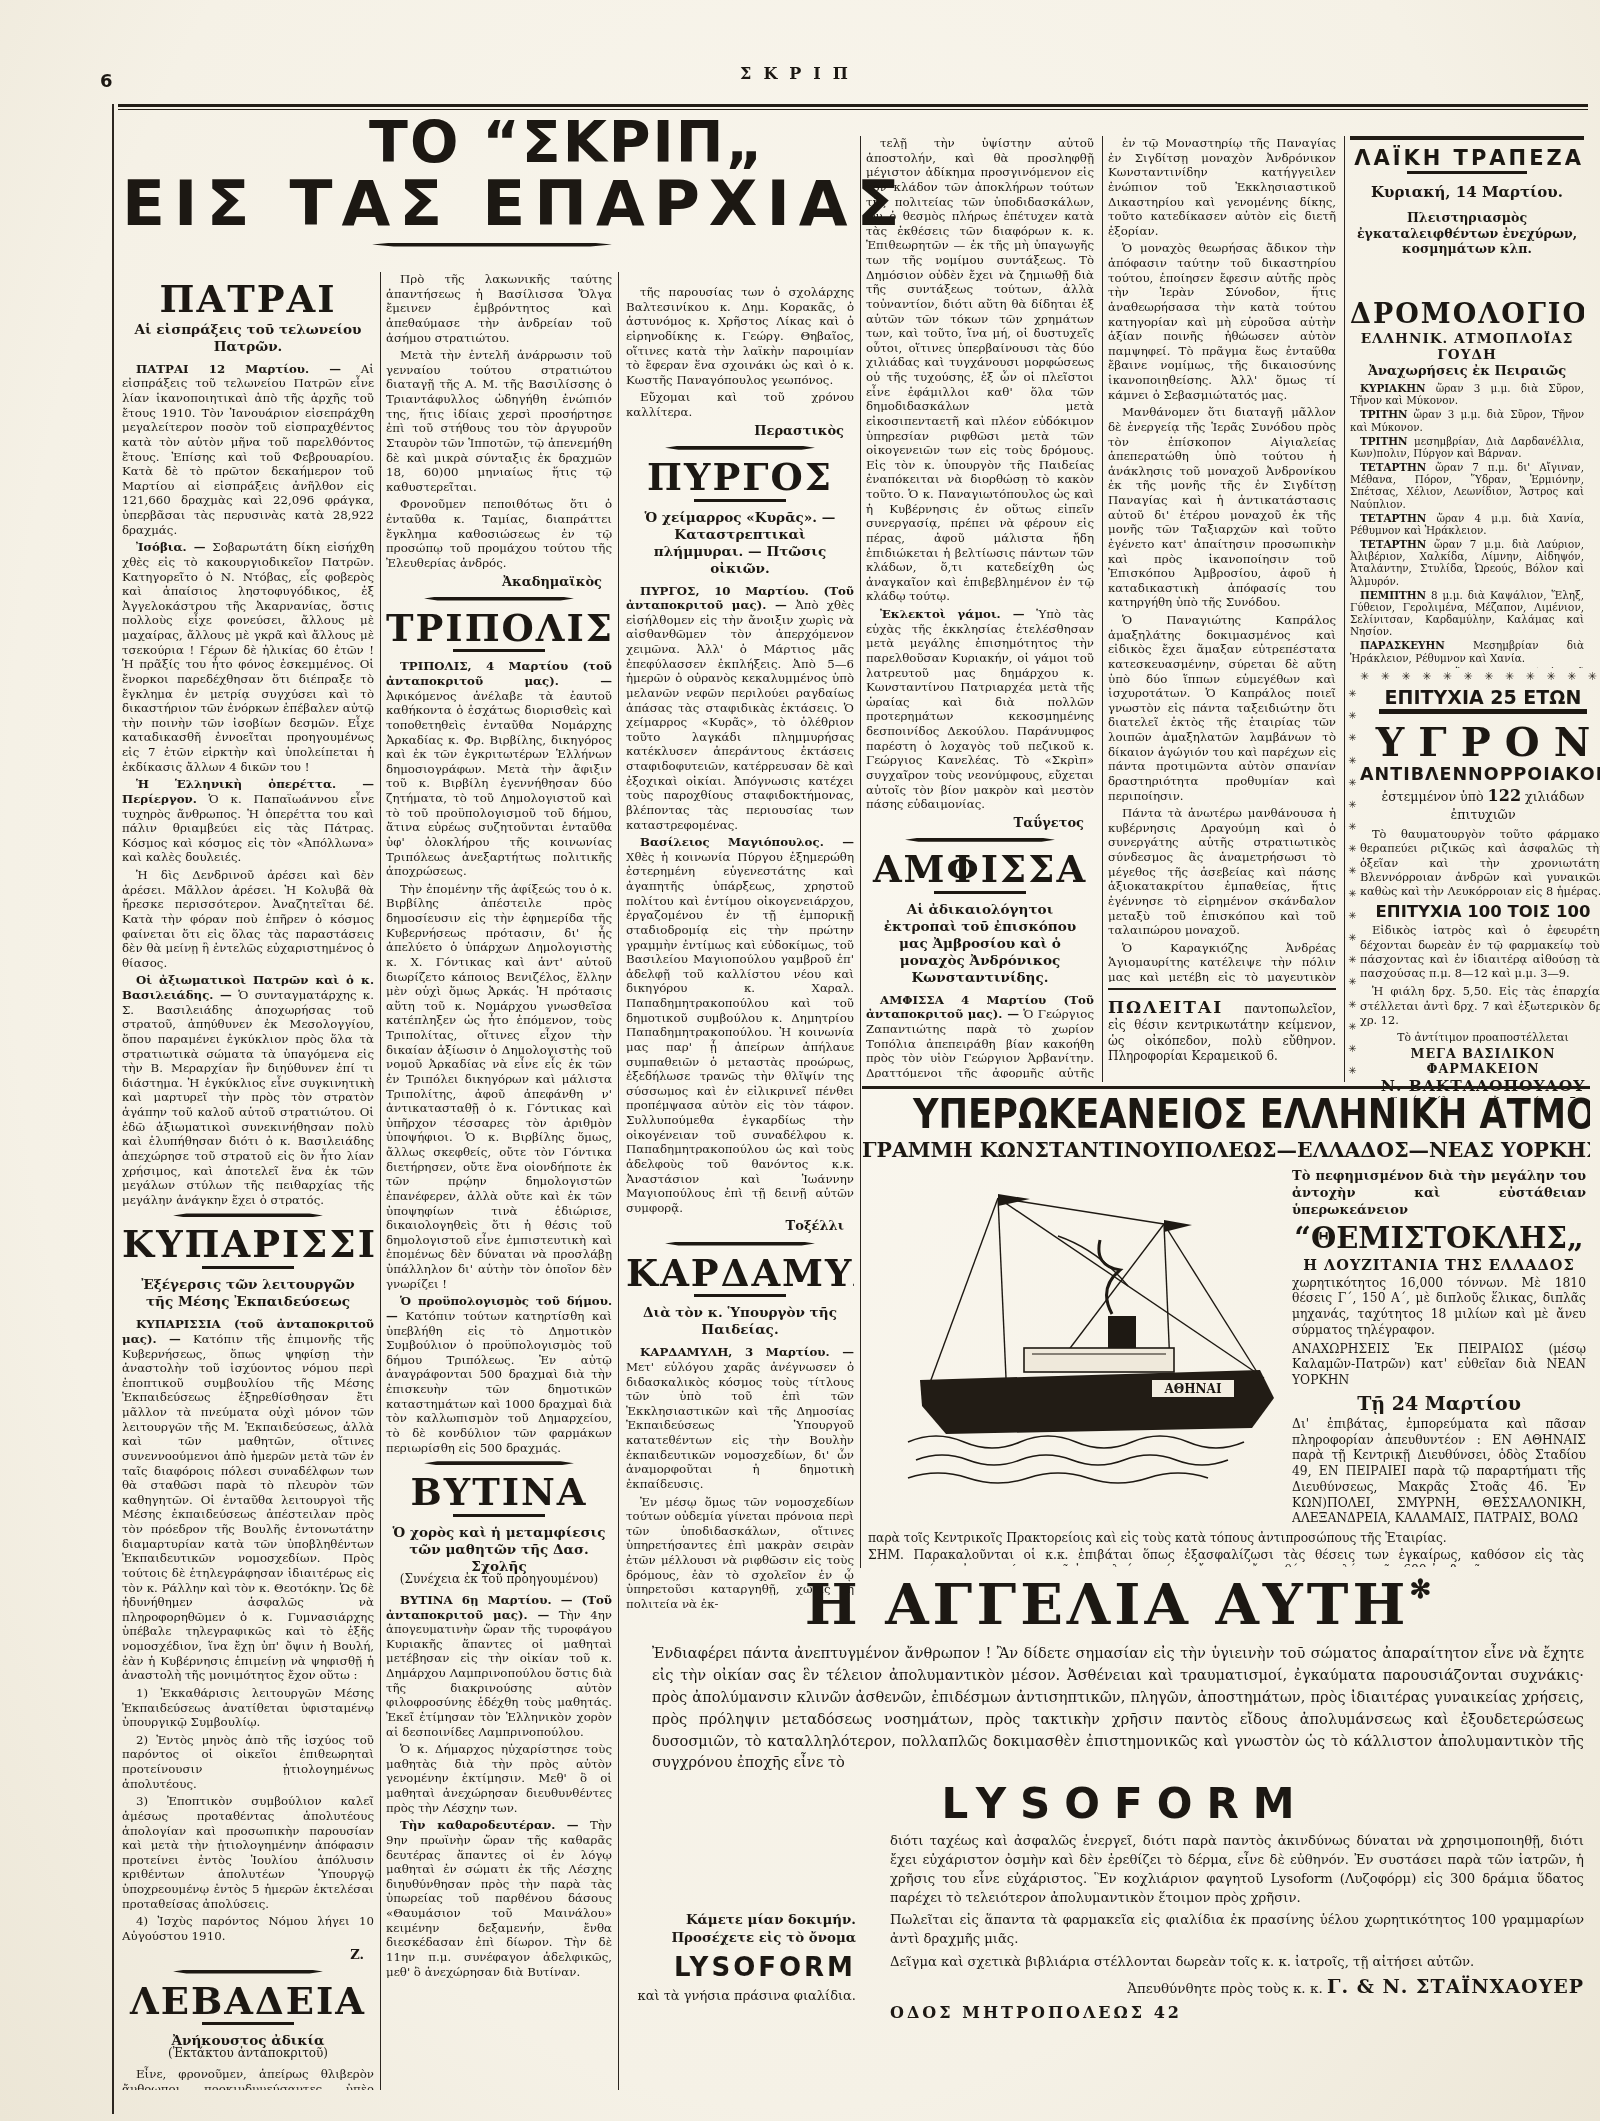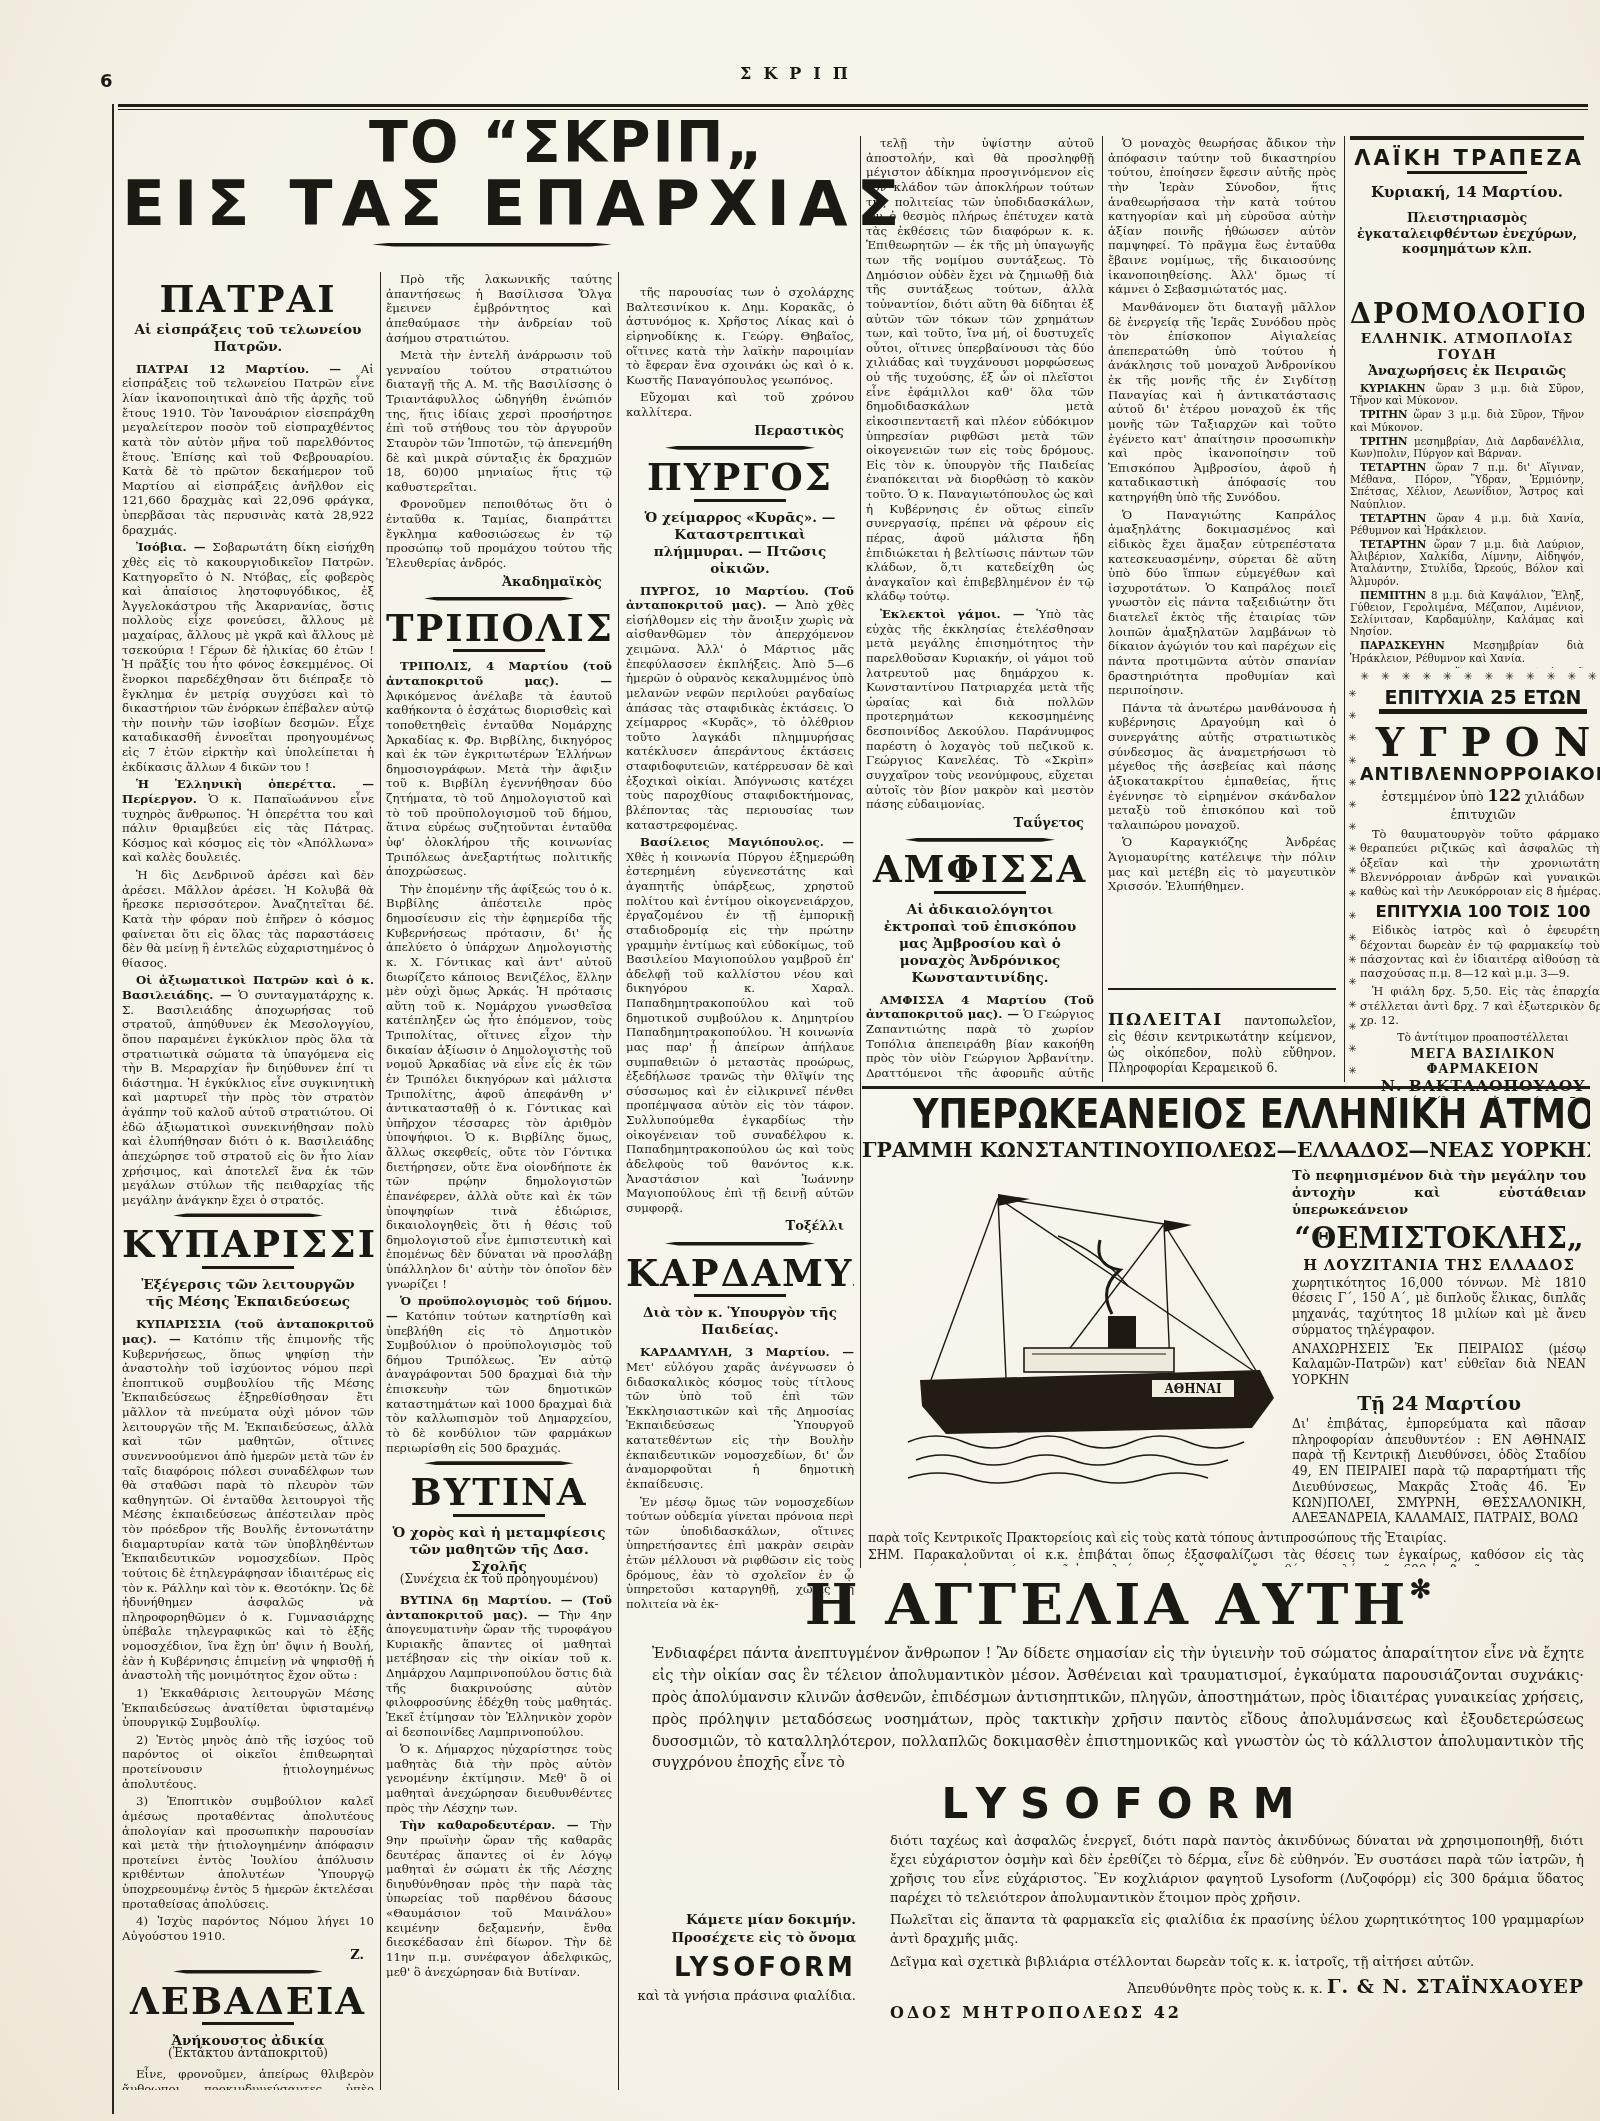"ἐν τῷ Μοναστηρίῳ τῆς Παναγίας" p { html: none -> <p>ἐν τῷ Μοναστηρίῳ τῆς Παναγίας ἐν Σιγδίτσῃ μοναχὸν Ἀνδρόνικον Κωνσταντινίδην κατήγγειλεν ἐνώπιον τοῦ Ἐκκλησιαστικοῦ Δικαστηρίου καὶ γενομένης δίκης, τοῦτο κατεδίκασεν αὐτὸν εἰς διετῆ ἐξορίαν.</p> }
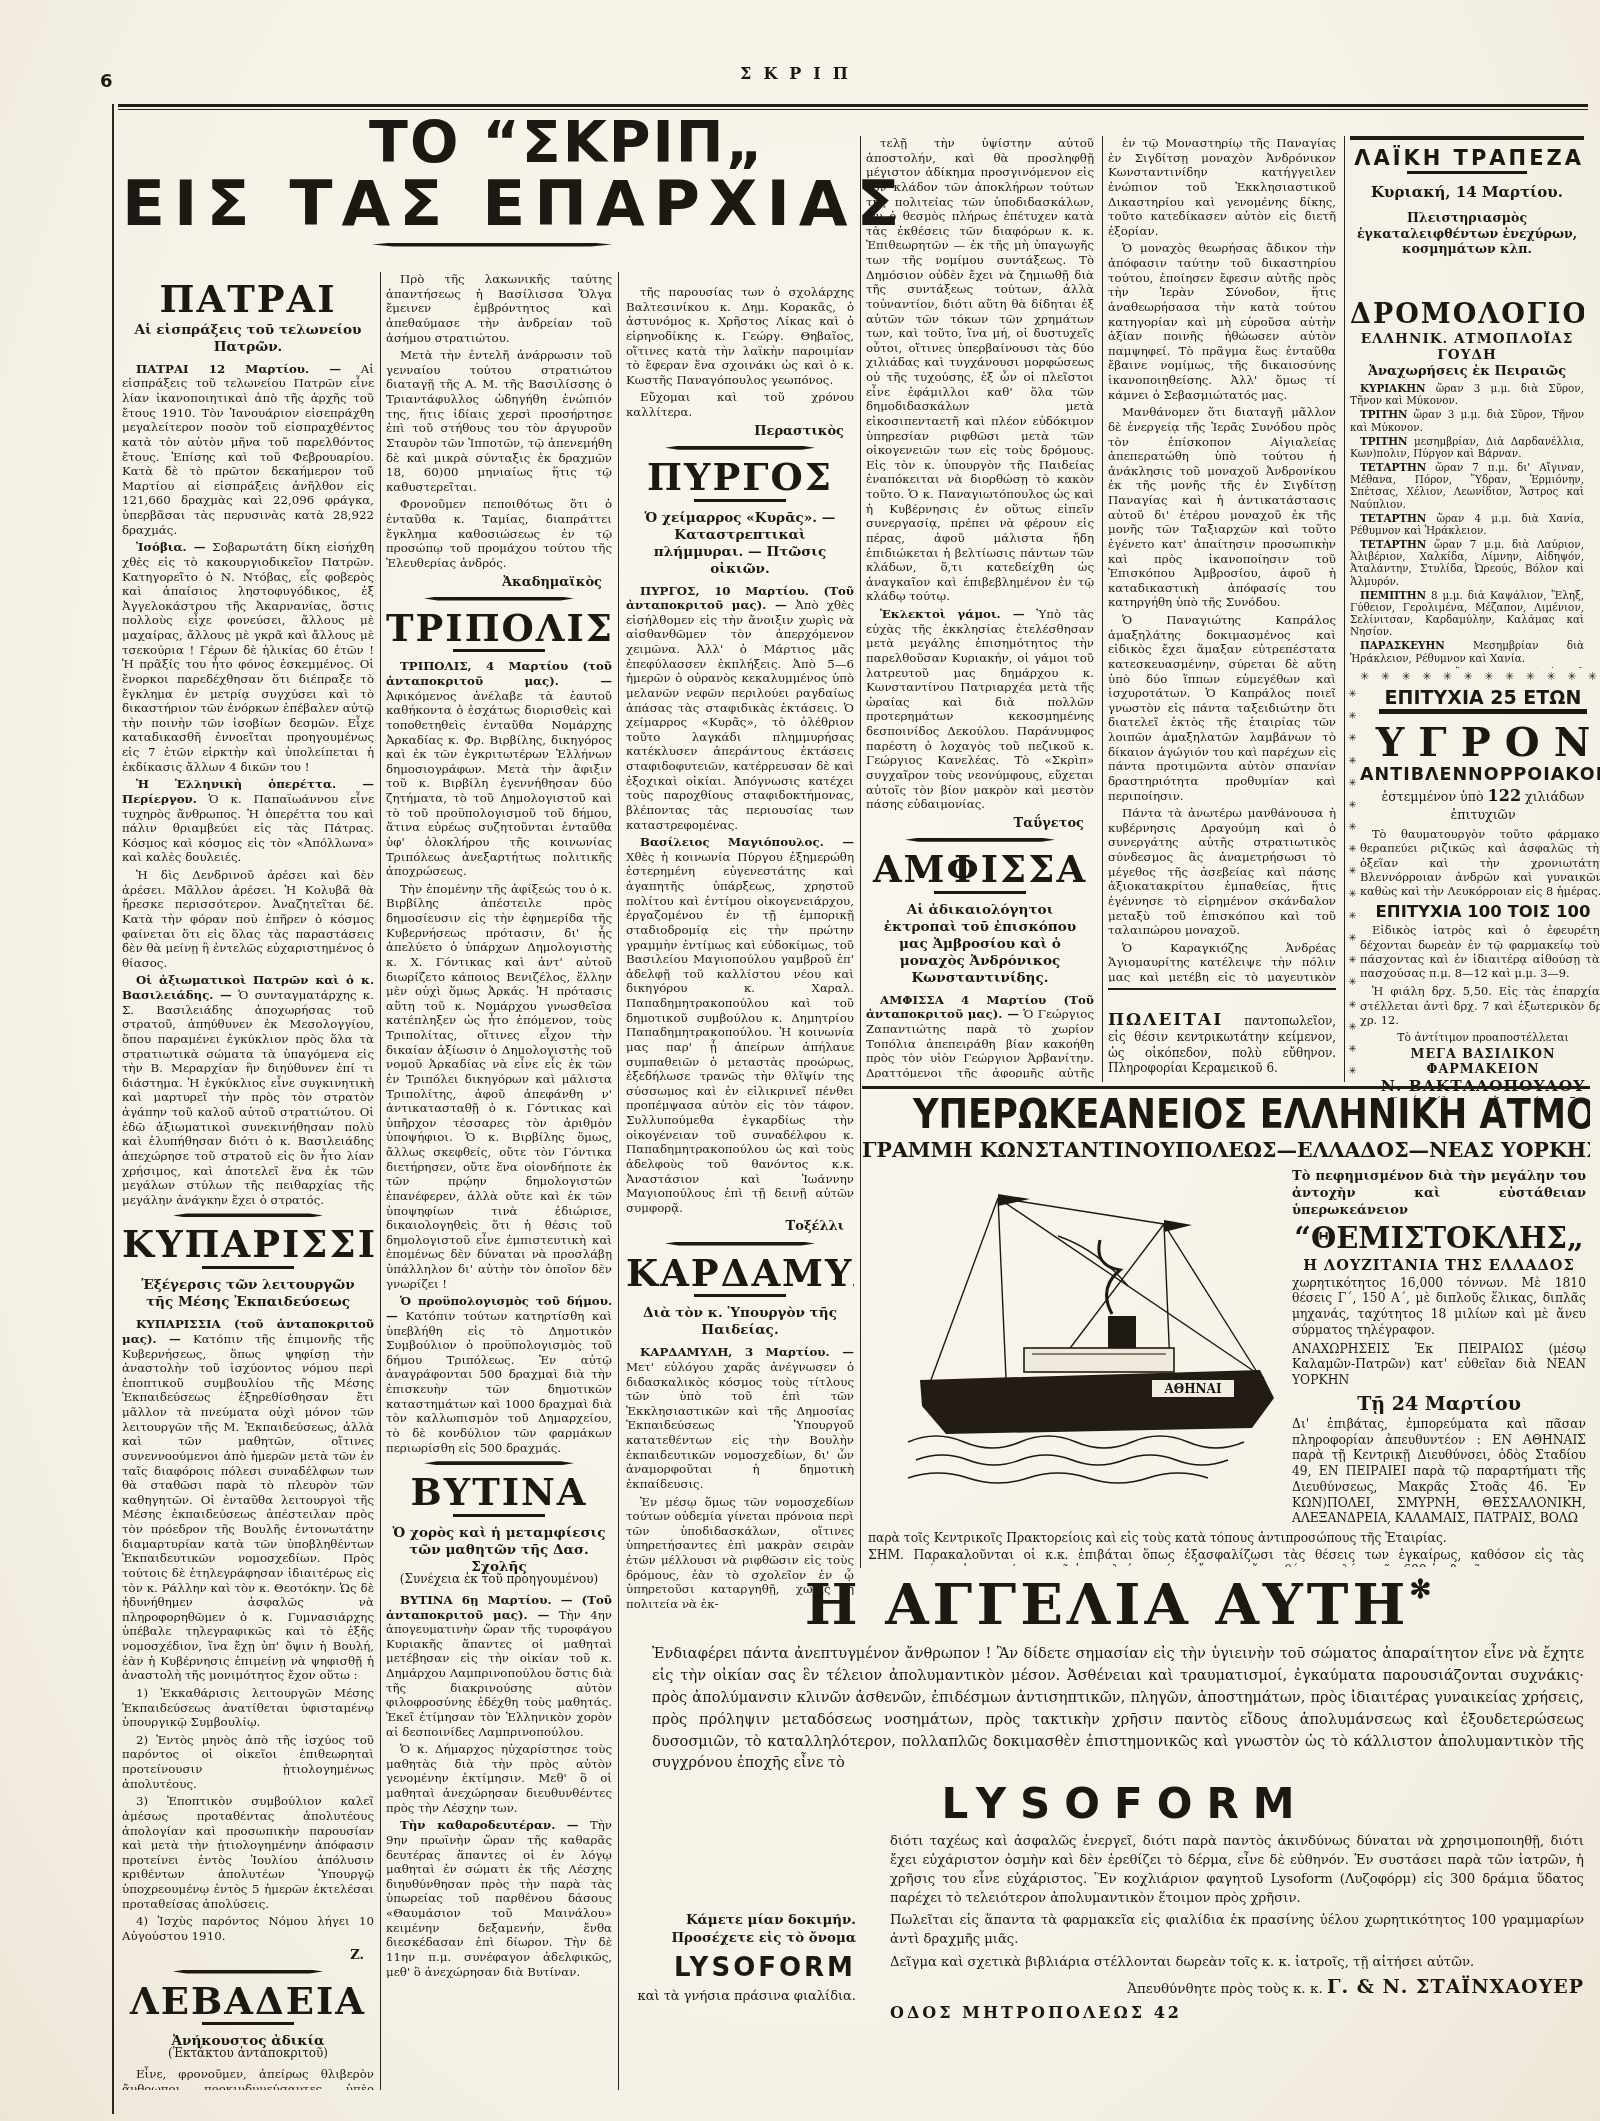"ΠΩΛΕΙΤΑΙ παντοπωλεῖον, εἰς θέσιν" .poleitai { padding-top: 18px -> 6px }
